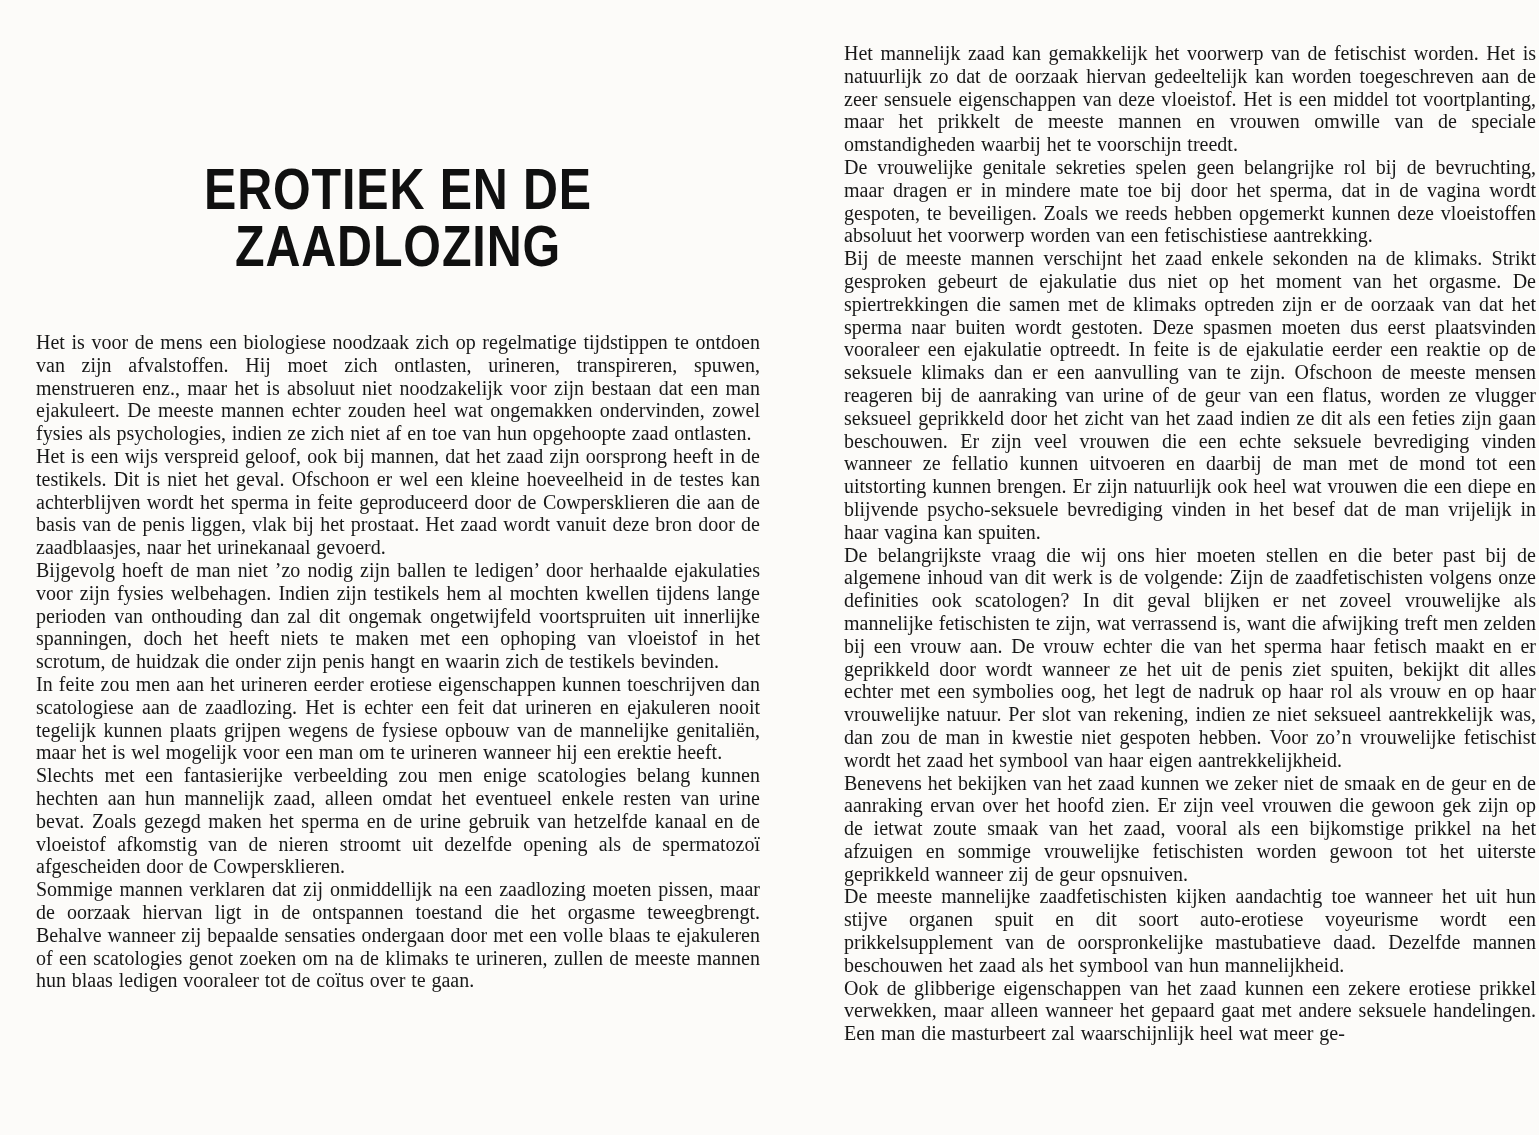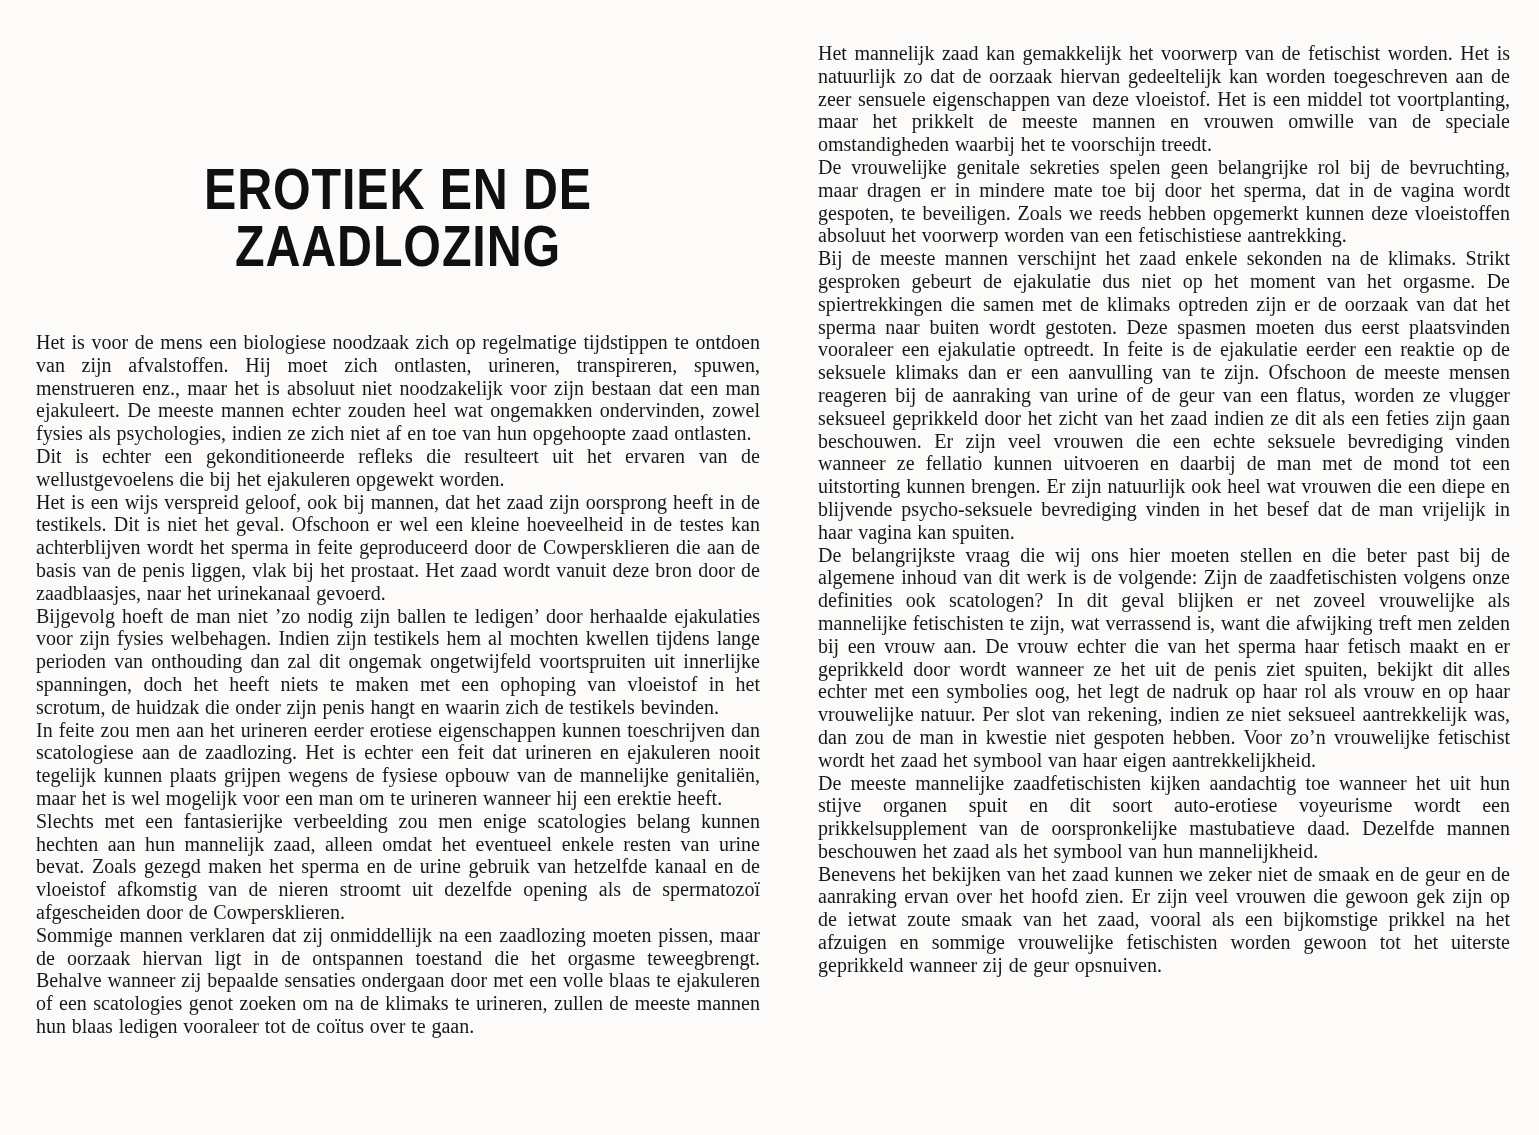"Het mannelijk zaad kan gemakkelijk" .col-right { left: 818px -> 844px }
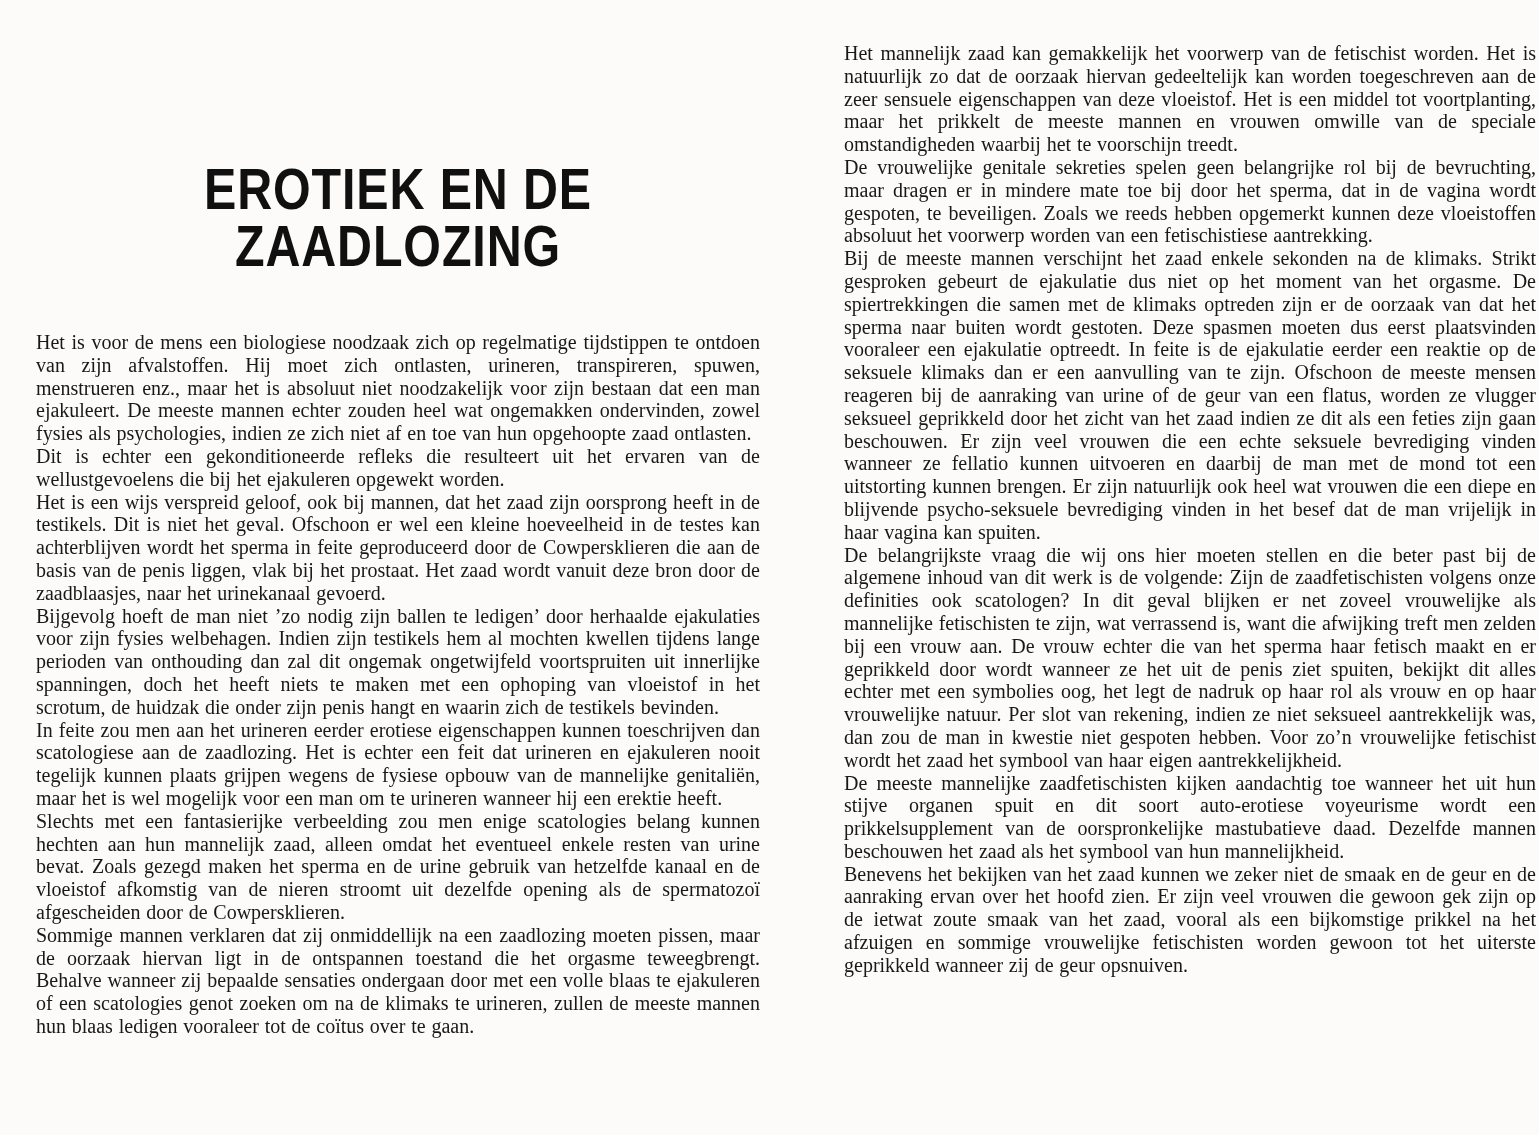"Dit is echter een gekonditioneerde" p { html: <p>Dit is echter een gekonditioneerde refleks die resulteert uit het ervaren van de wellustgevoelens die bij het ejakuleren opgewekt worden.</p> -> none }
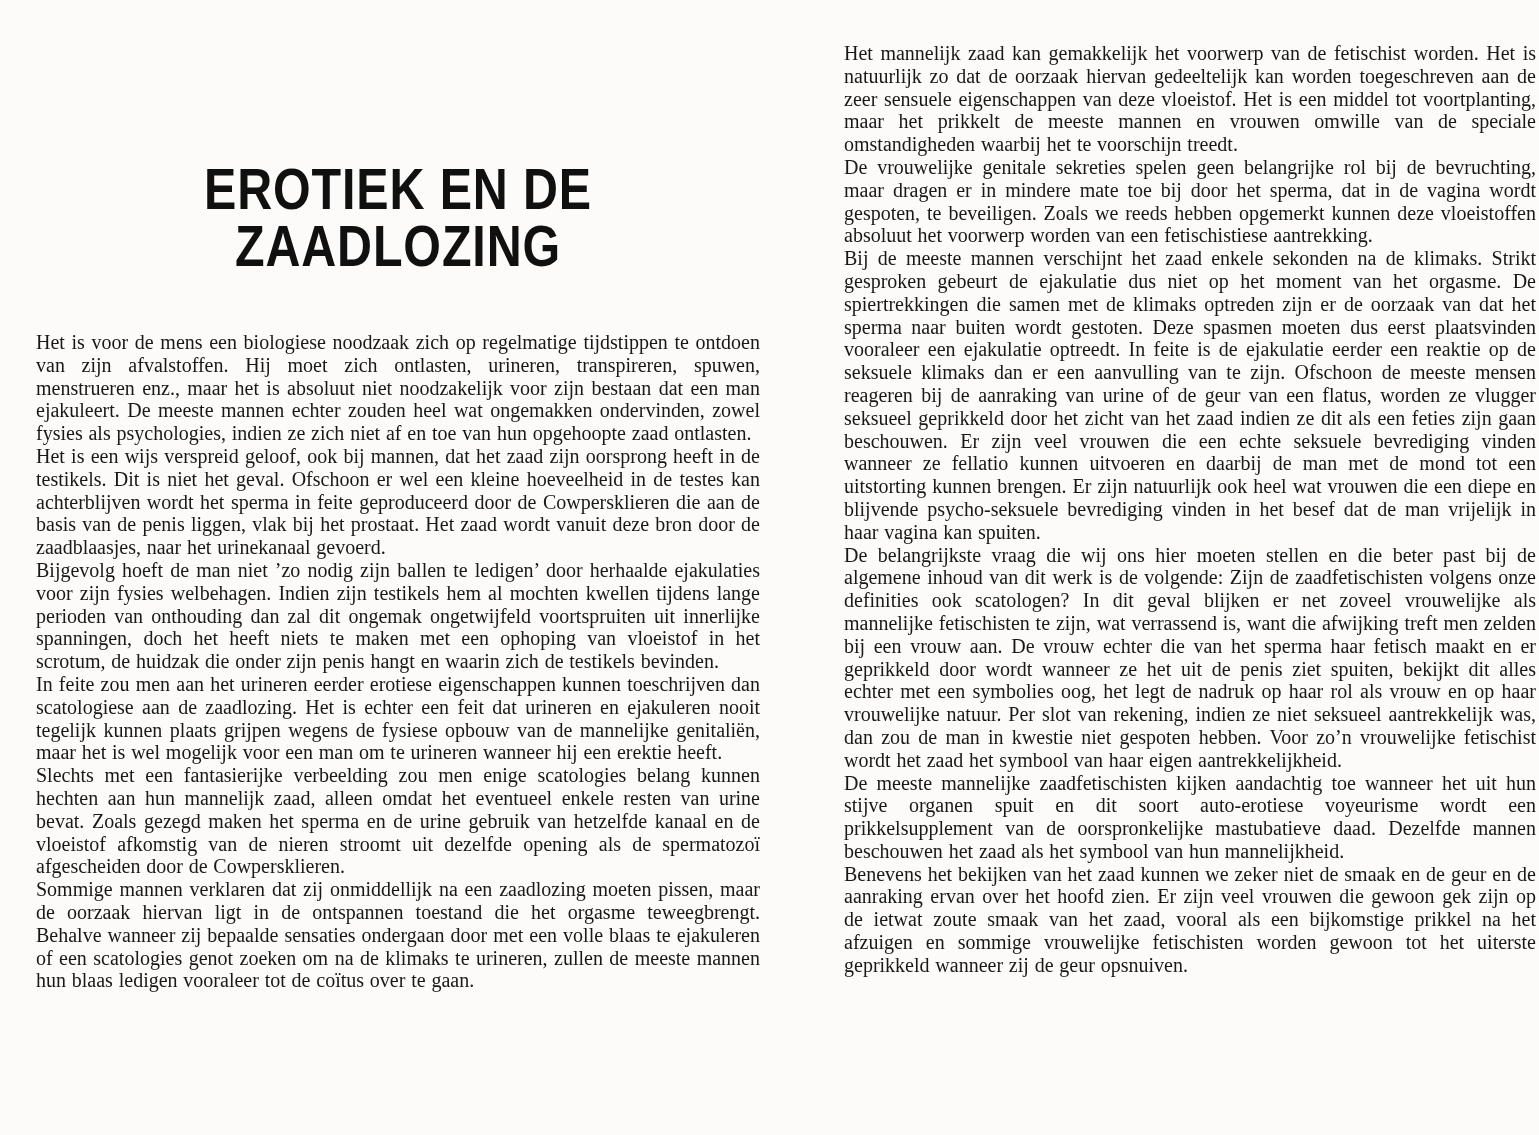"De meeste mannelijke zaadfetischisten" p { order: before "Benevens het bekijken van het" -> after "Benevens het bekijken van het" }
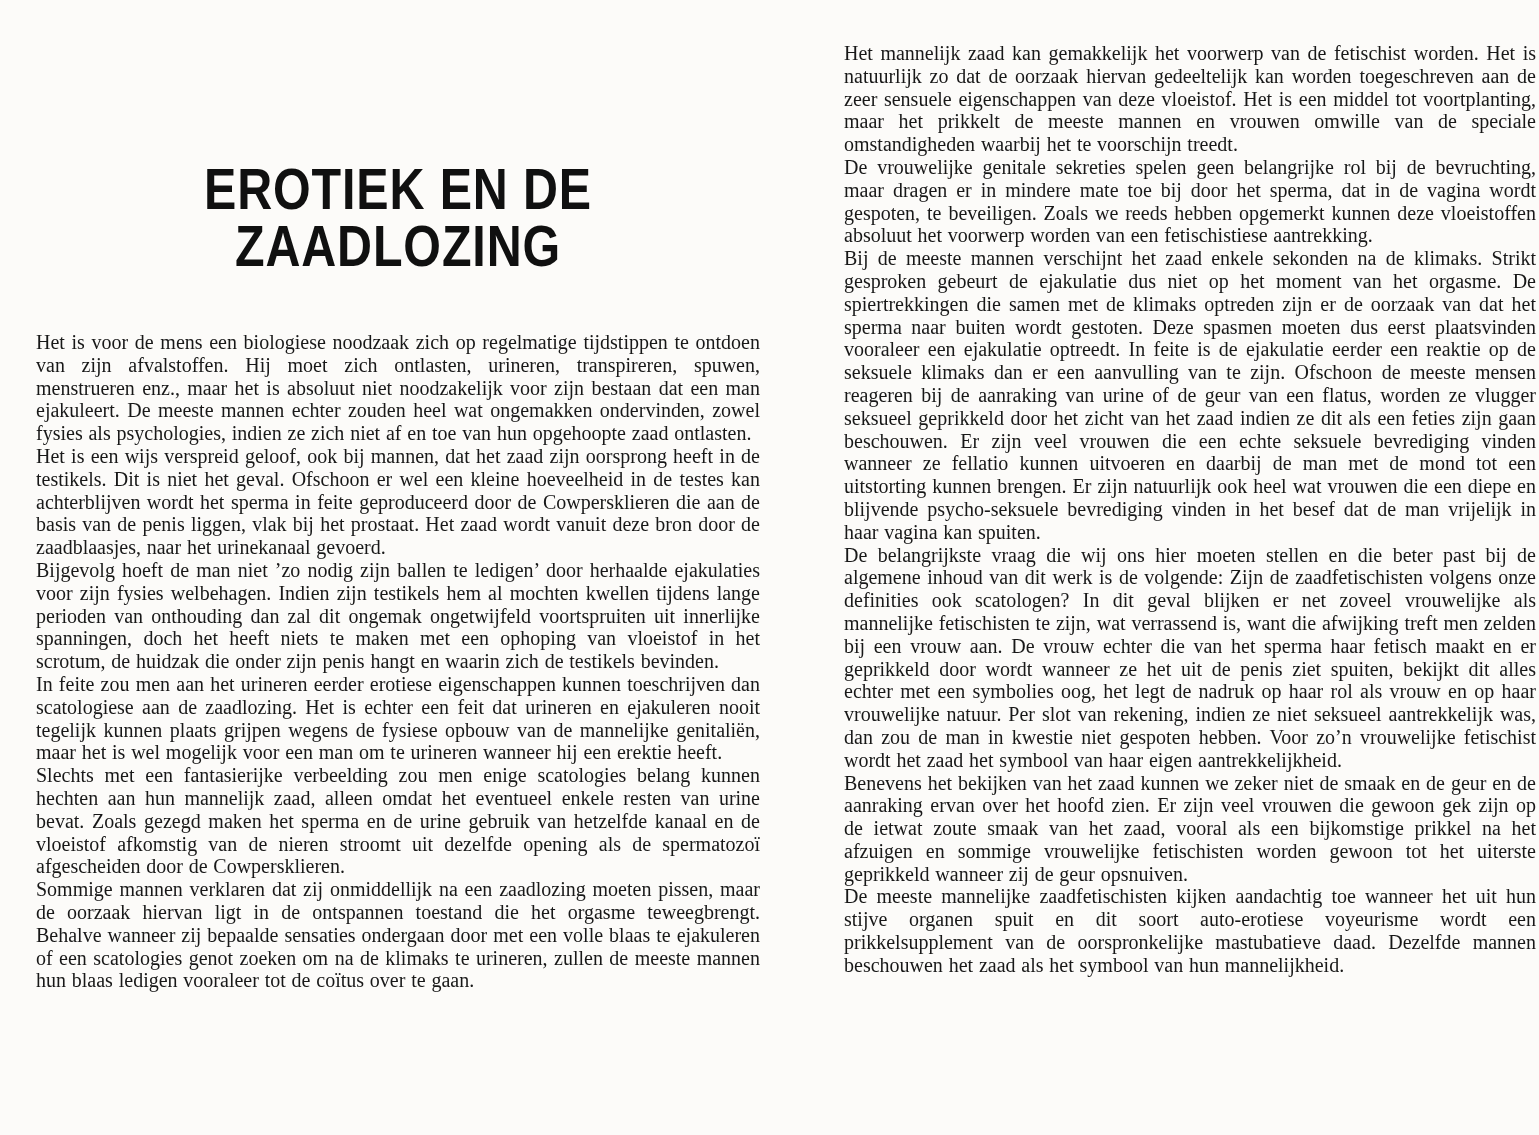"Ook de glibberige eigenschappen van" p { html: none -> <p>Ook de glibberige eigenschappen van het zaad kunnen een zekere erotiese prikkel verwekken, maar alleen wanneer het gepaard gaat met andere seksuele handelingen. Een man die masturbeert zal waarschijnlijk heel wat meer ge-</p> }
